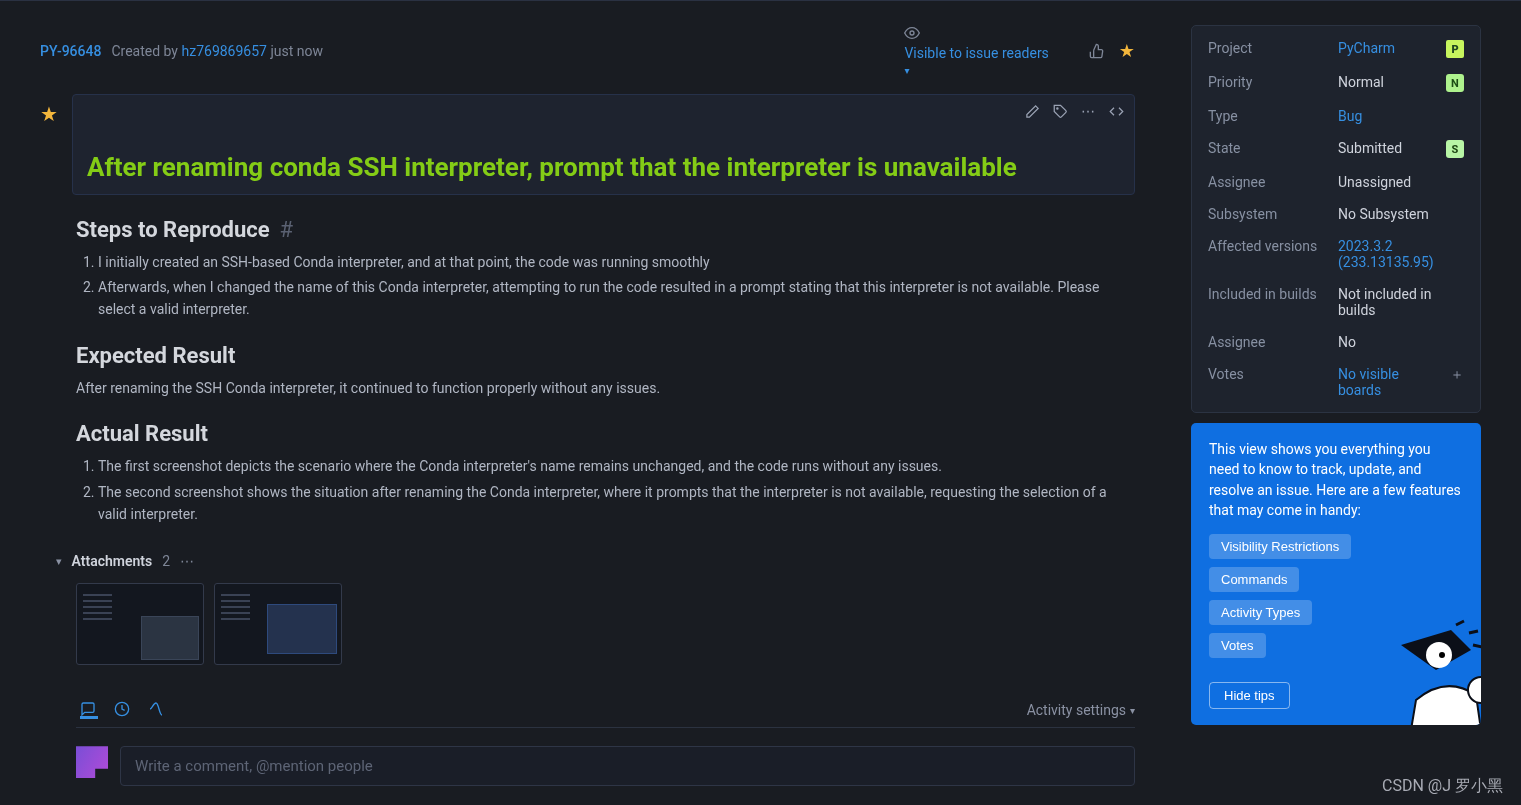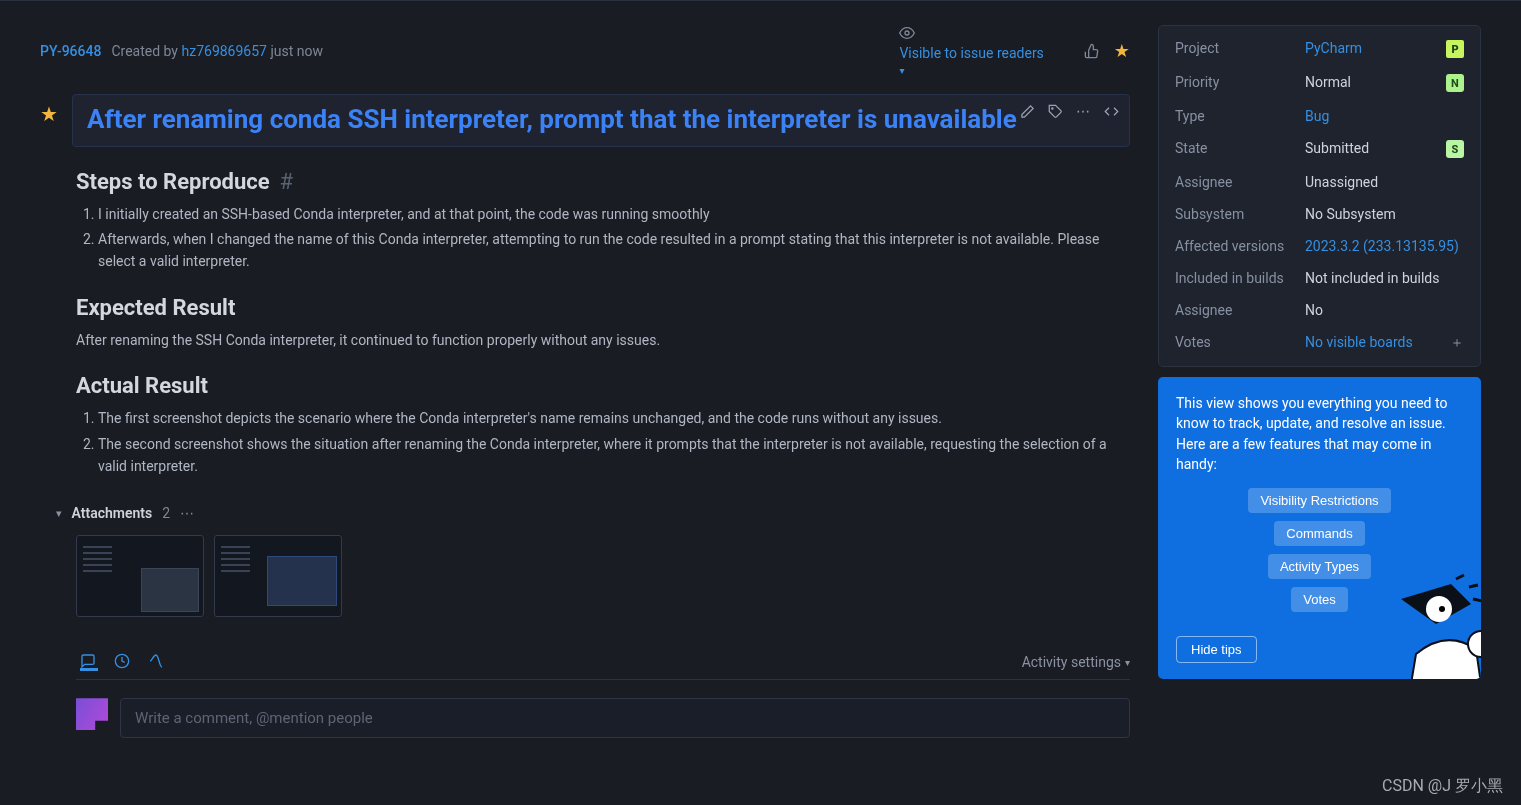"Project" .side { margin-left: none -> 28px; width: 323px -> 290px }
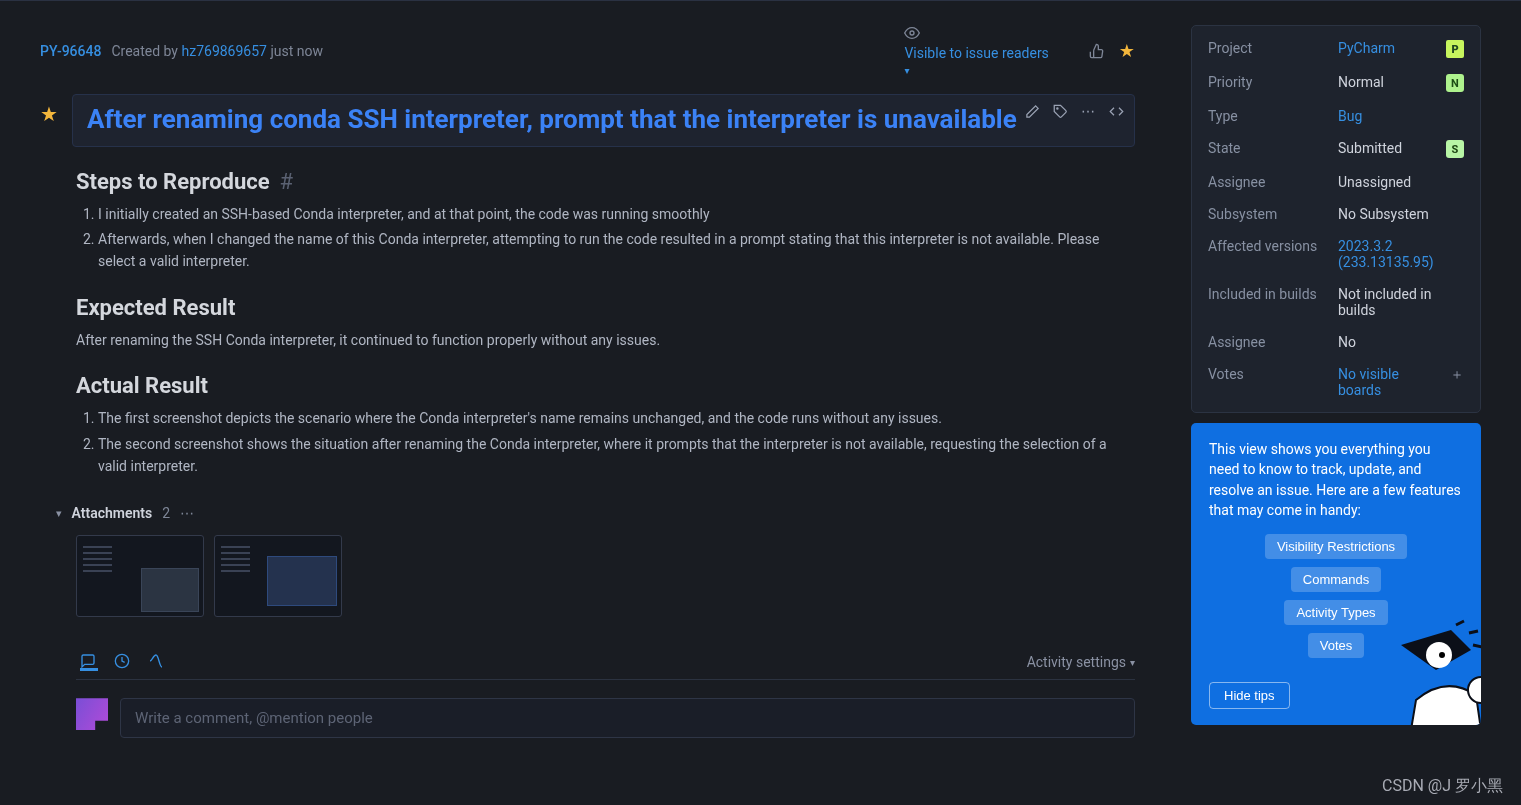"After renaming conda SSH interpreter," .title-text { color: #3b82f6 -> #84cc16; margin-top: none -> 48px }
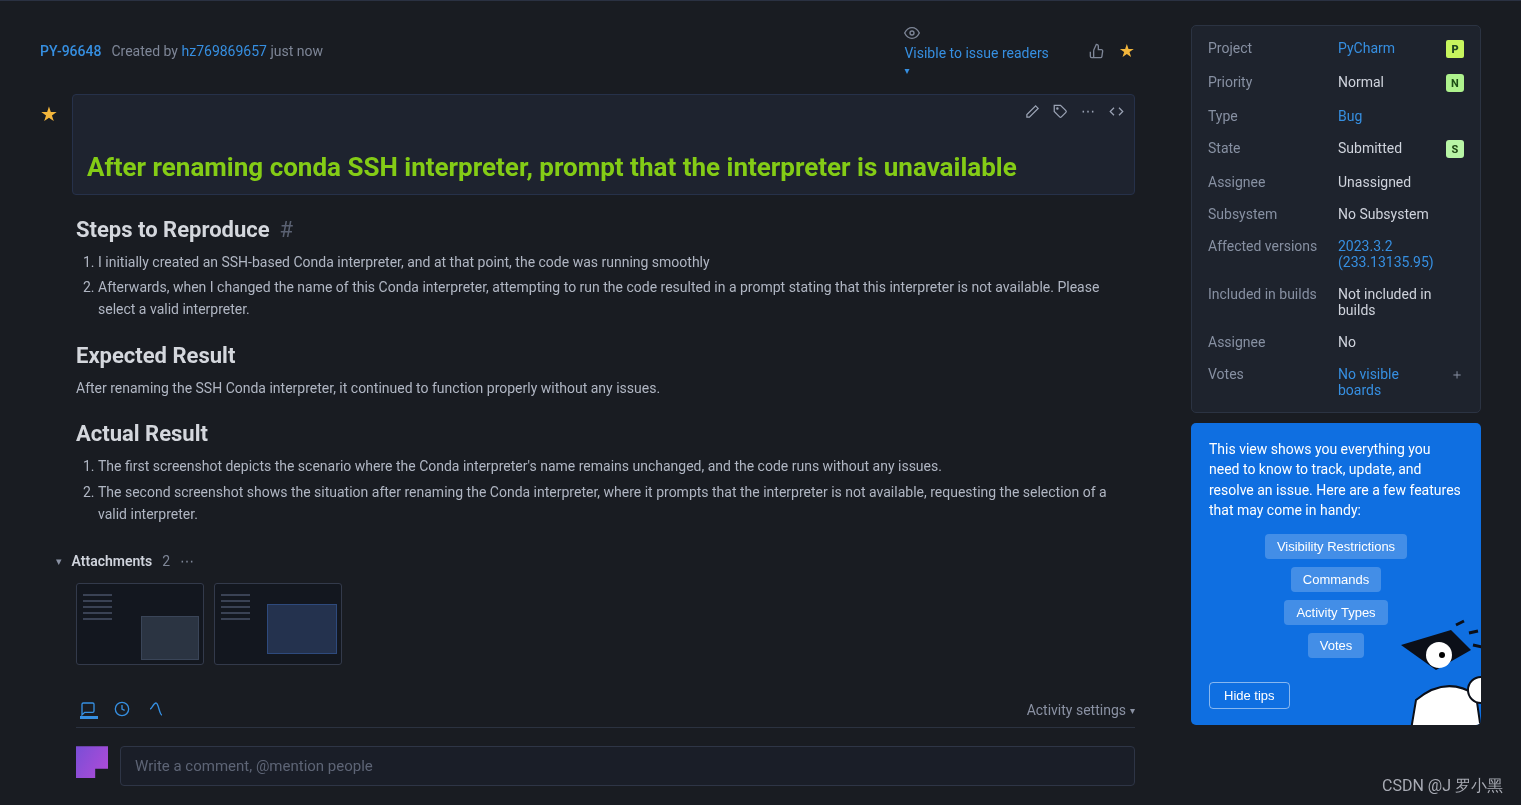"Visibility Restrictions" .tags-col { align-items: center -> flex-start }
